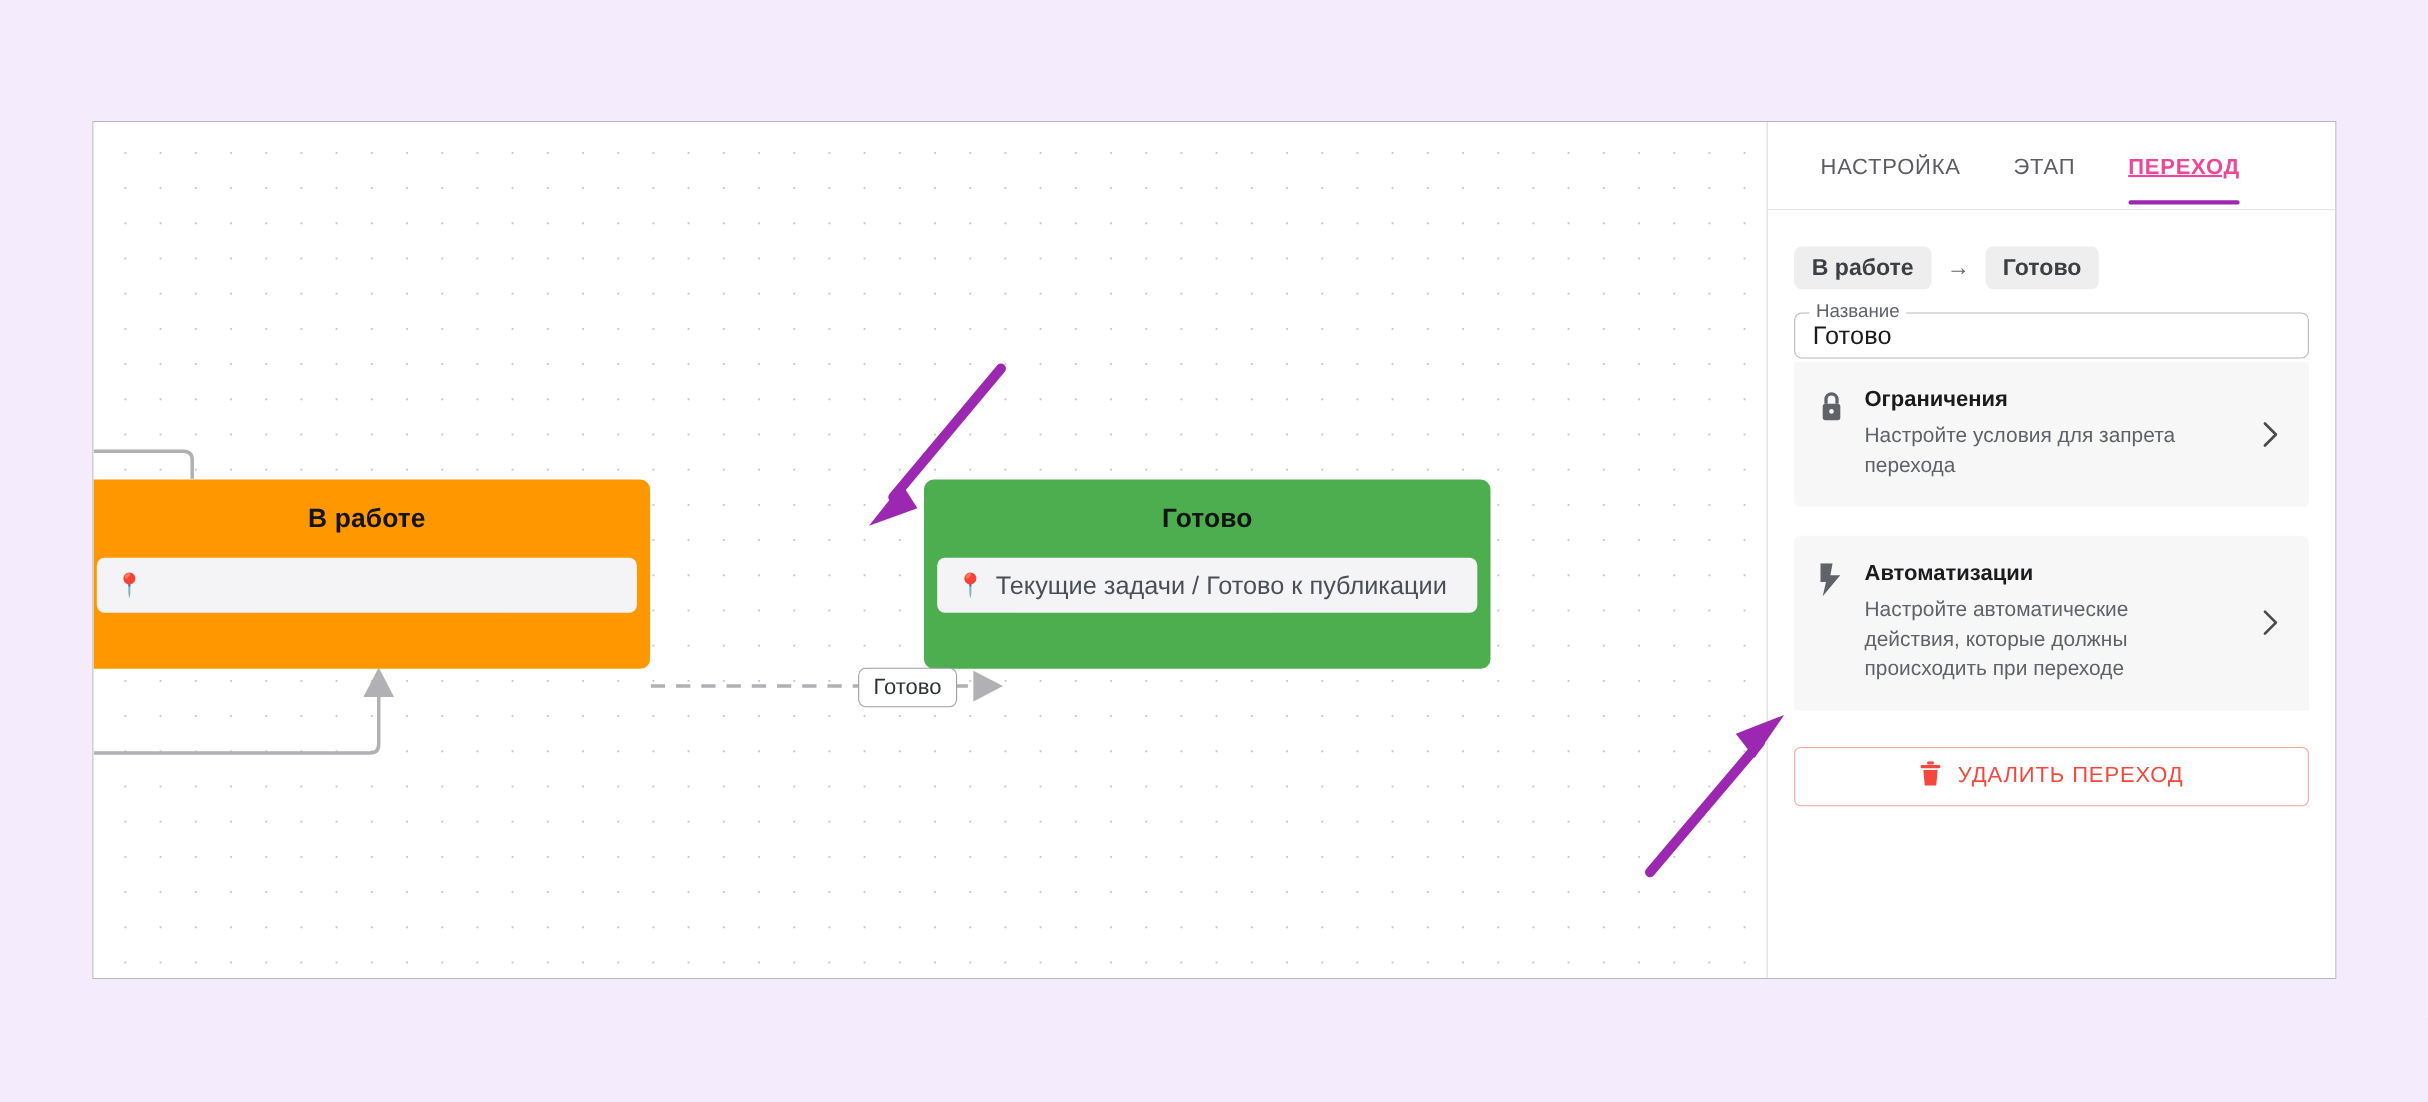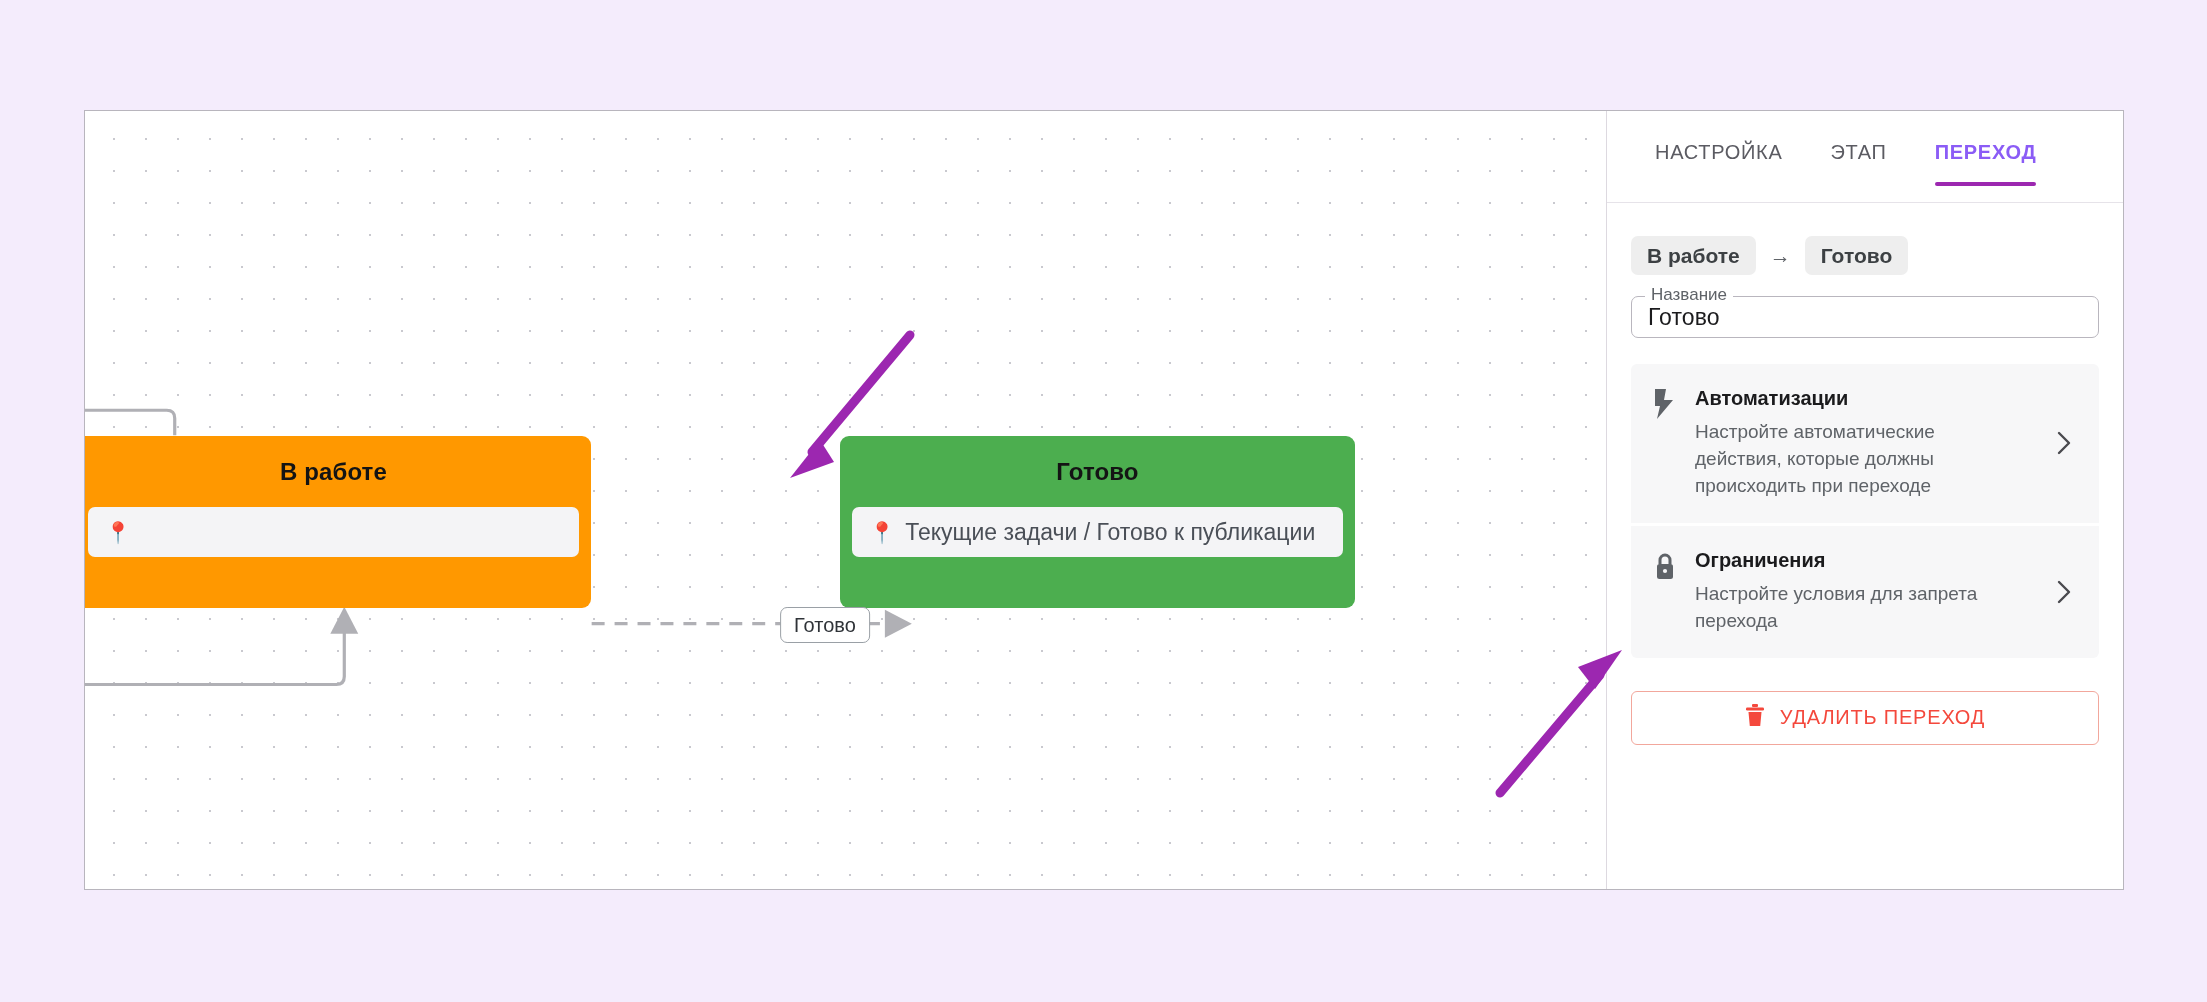"НАСТРОЙКА" #tab-bar { height: 92px -> 80px }
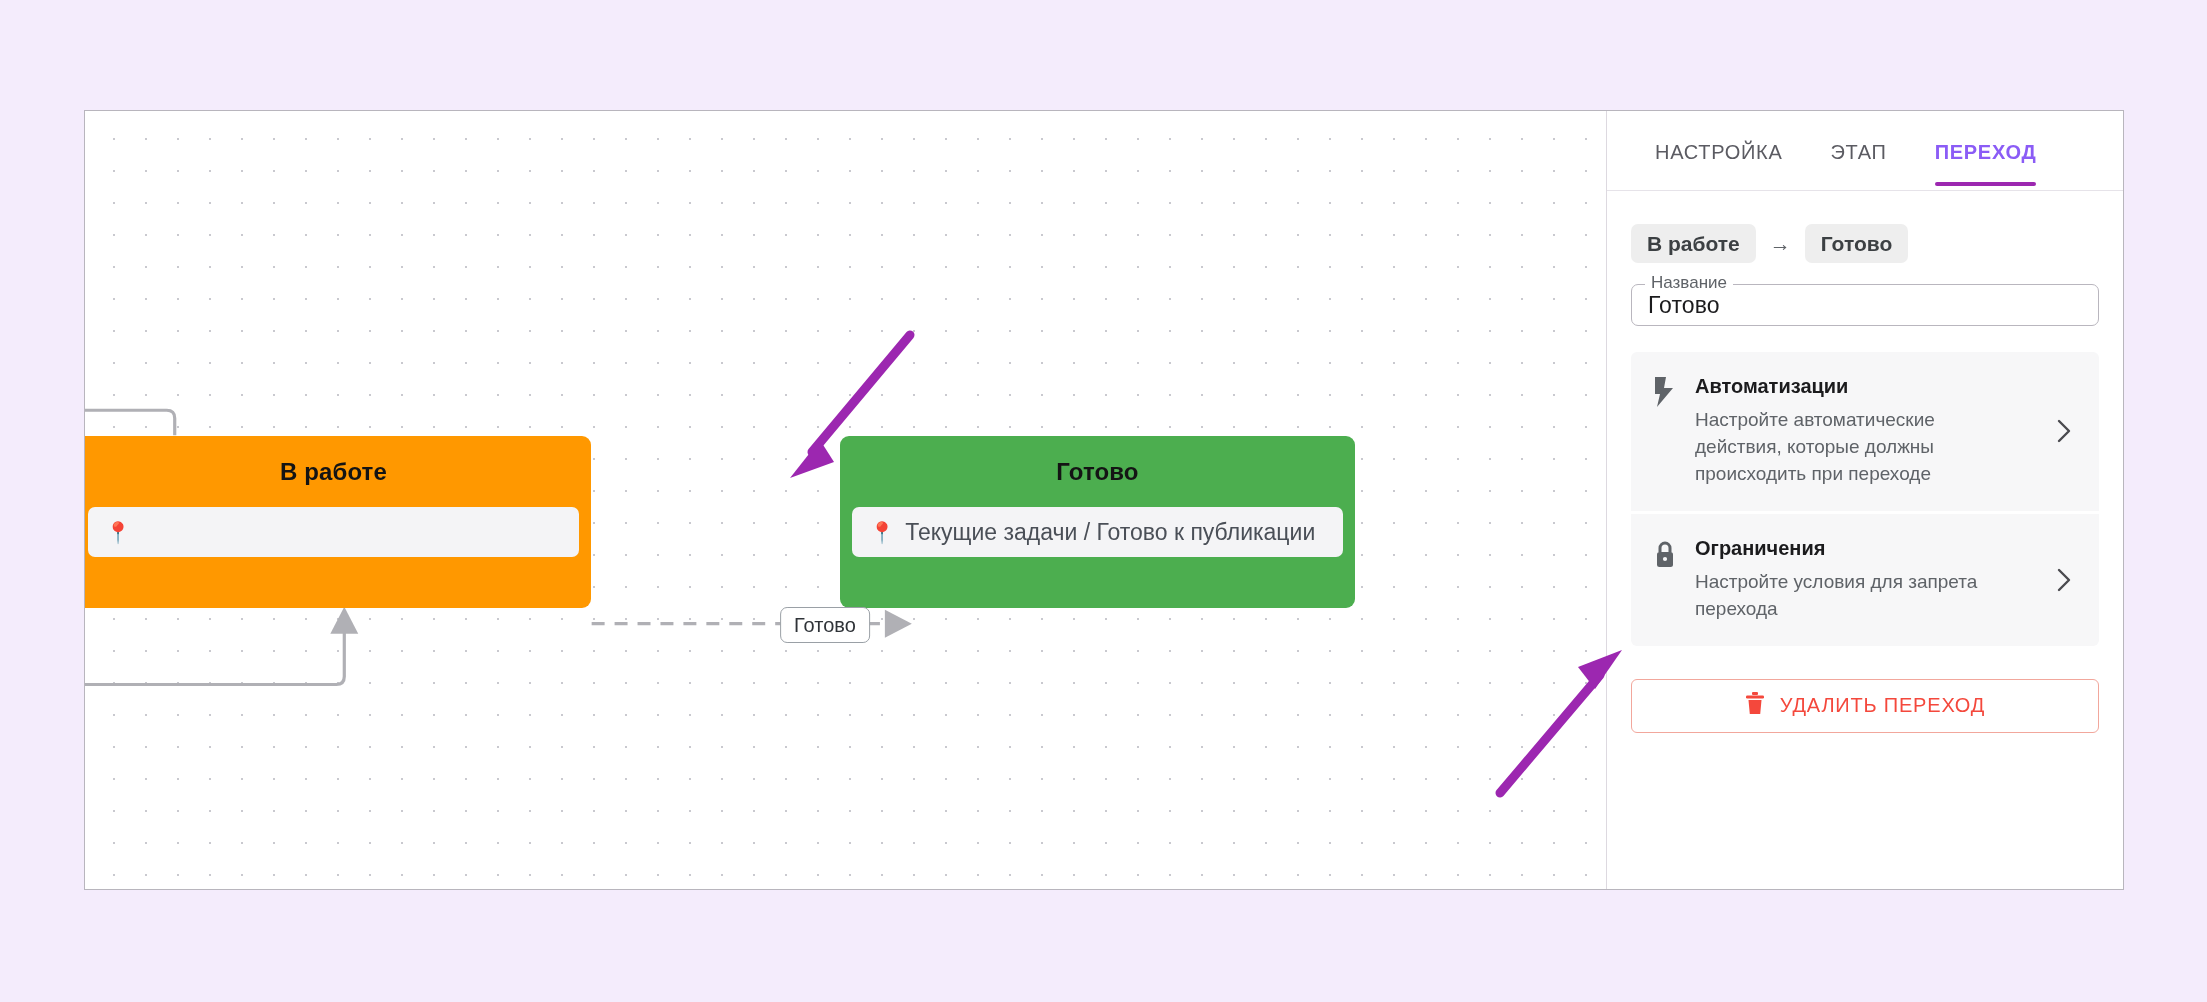"ПЕРЕХОД" .tab.active { color: #8b5cf6 -> #ec4899; text-decoration: none -> underline }
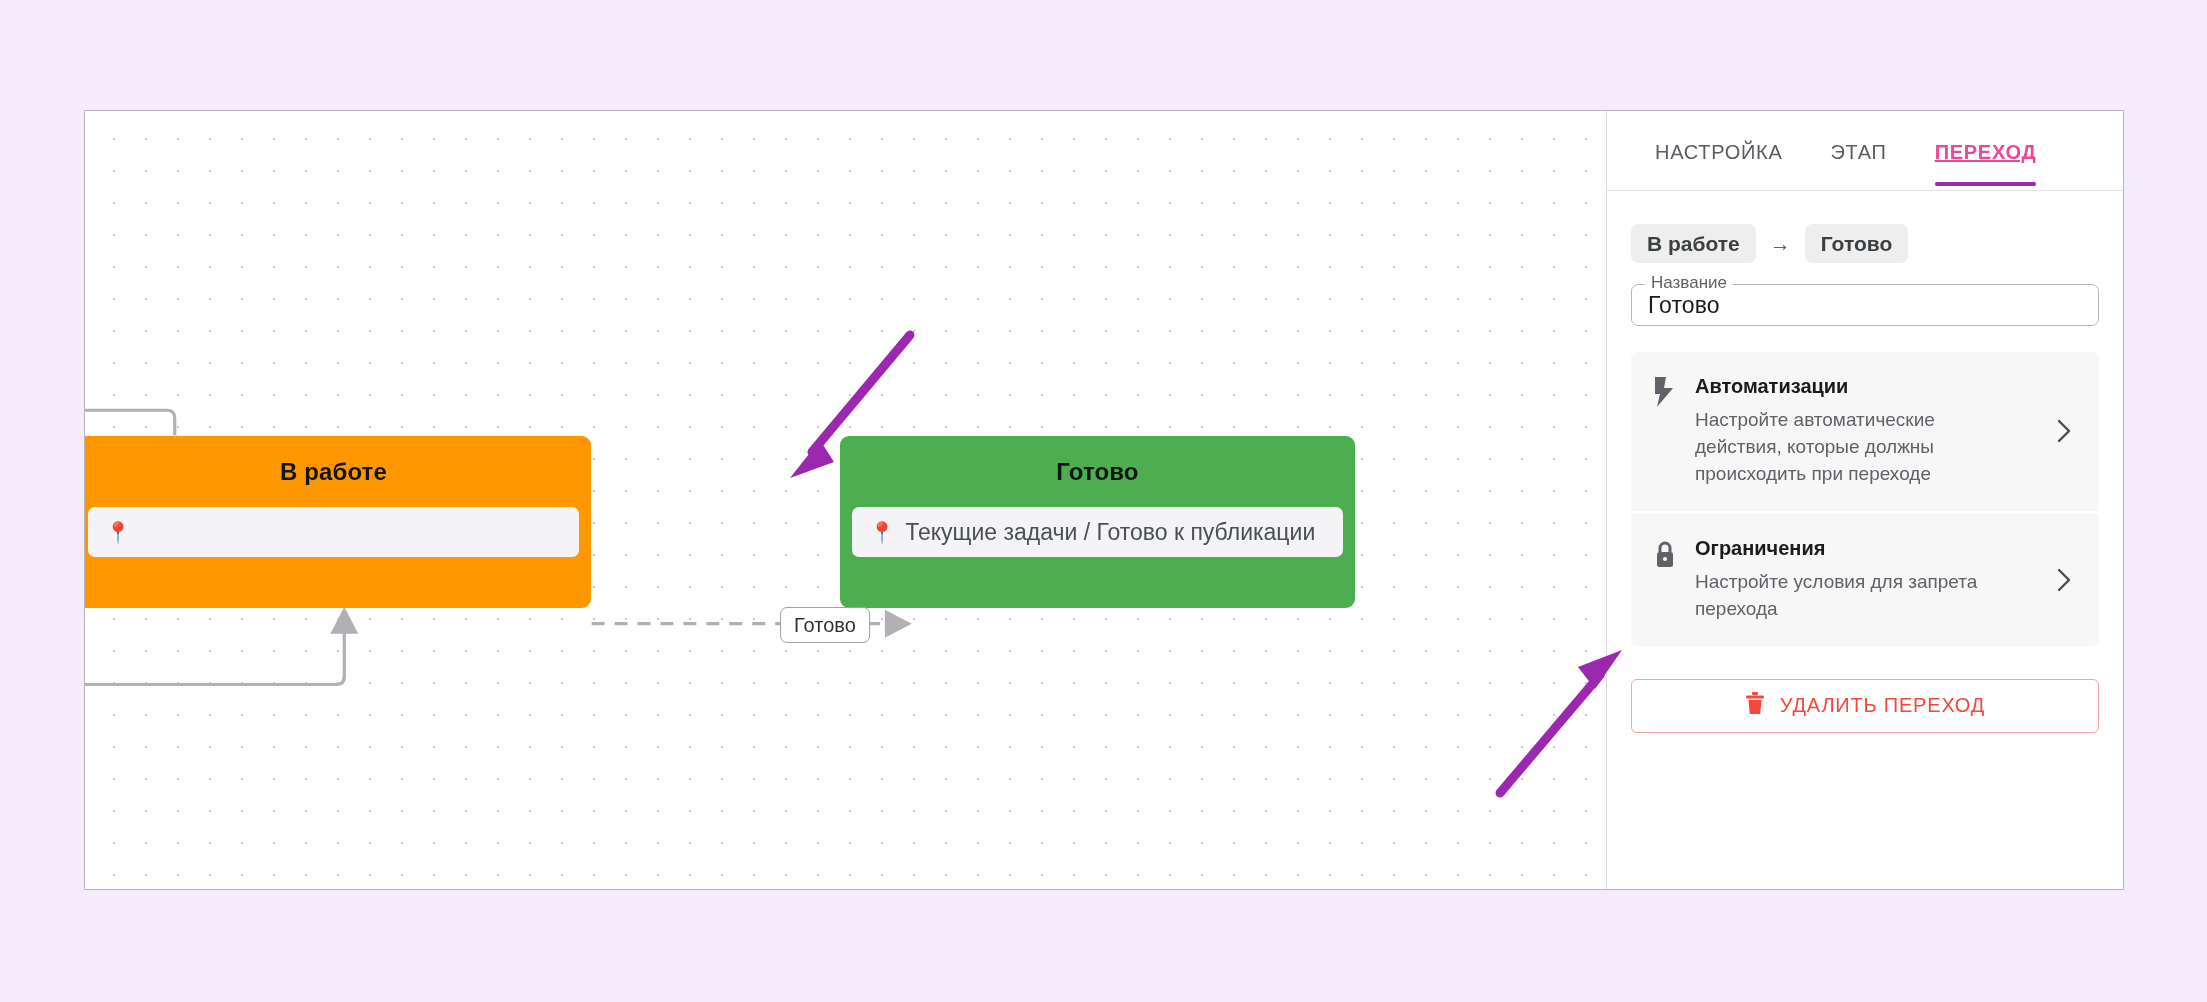"Автоматизации" div.opt-card { order: before "Ограничения" -> after "Ограничения" }
